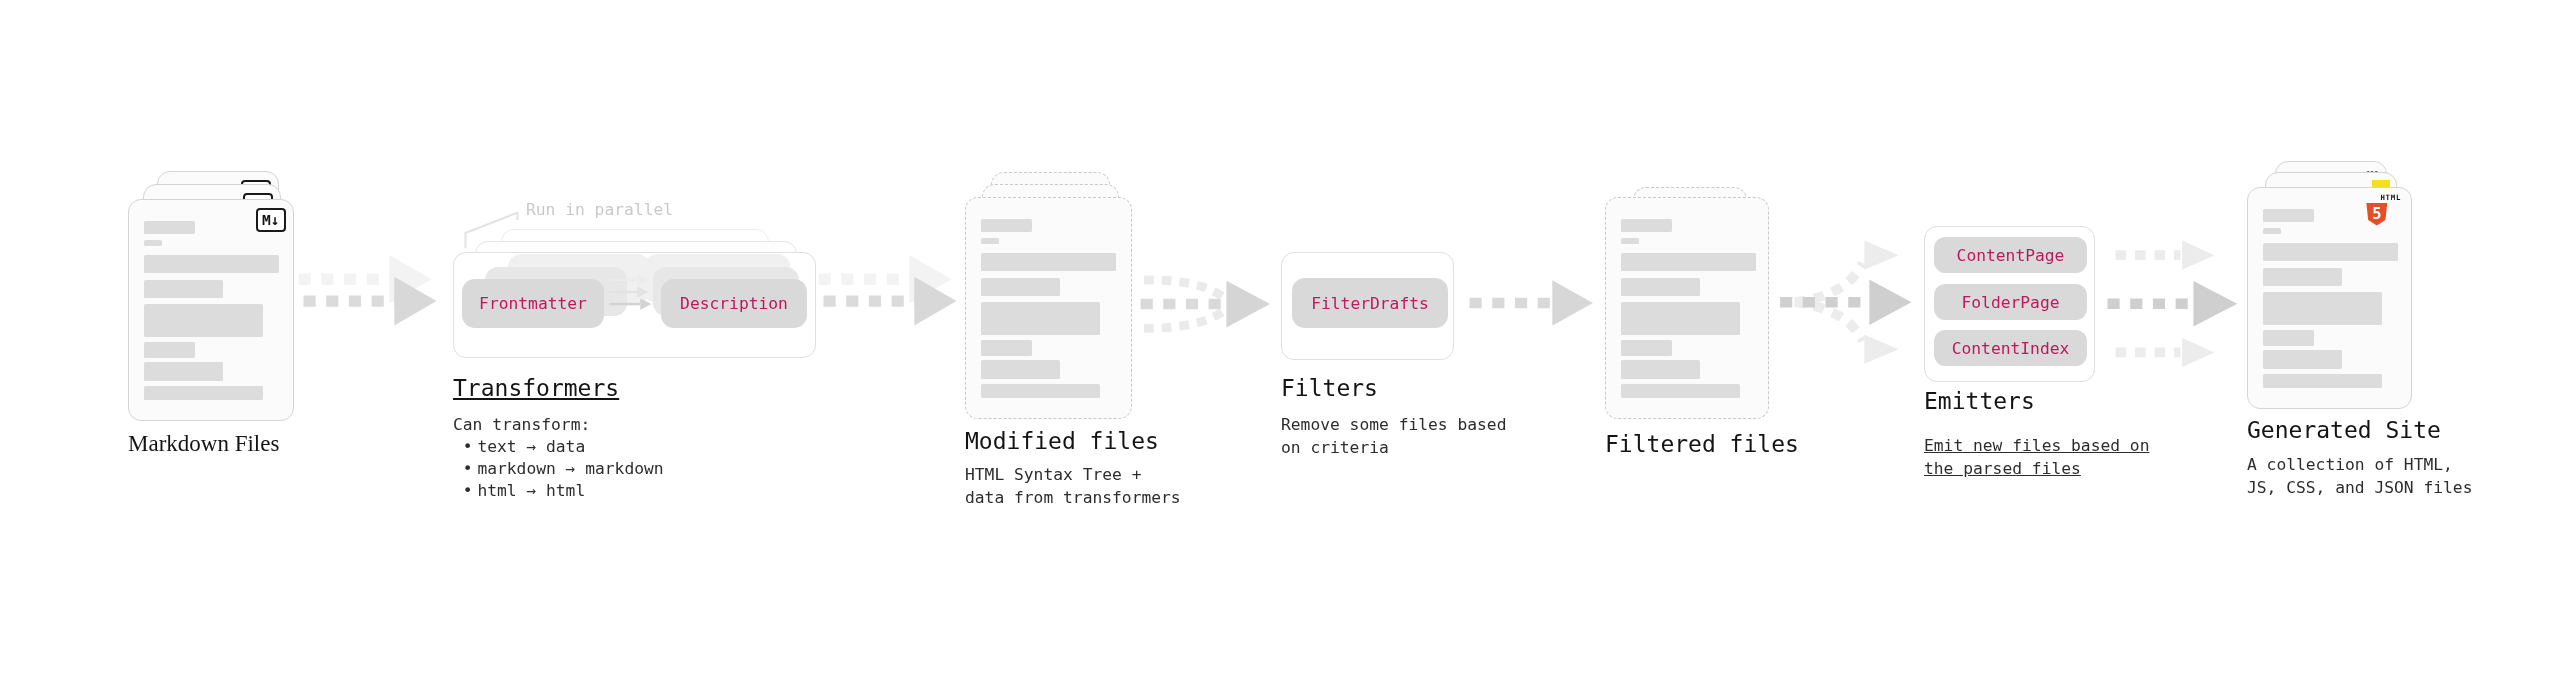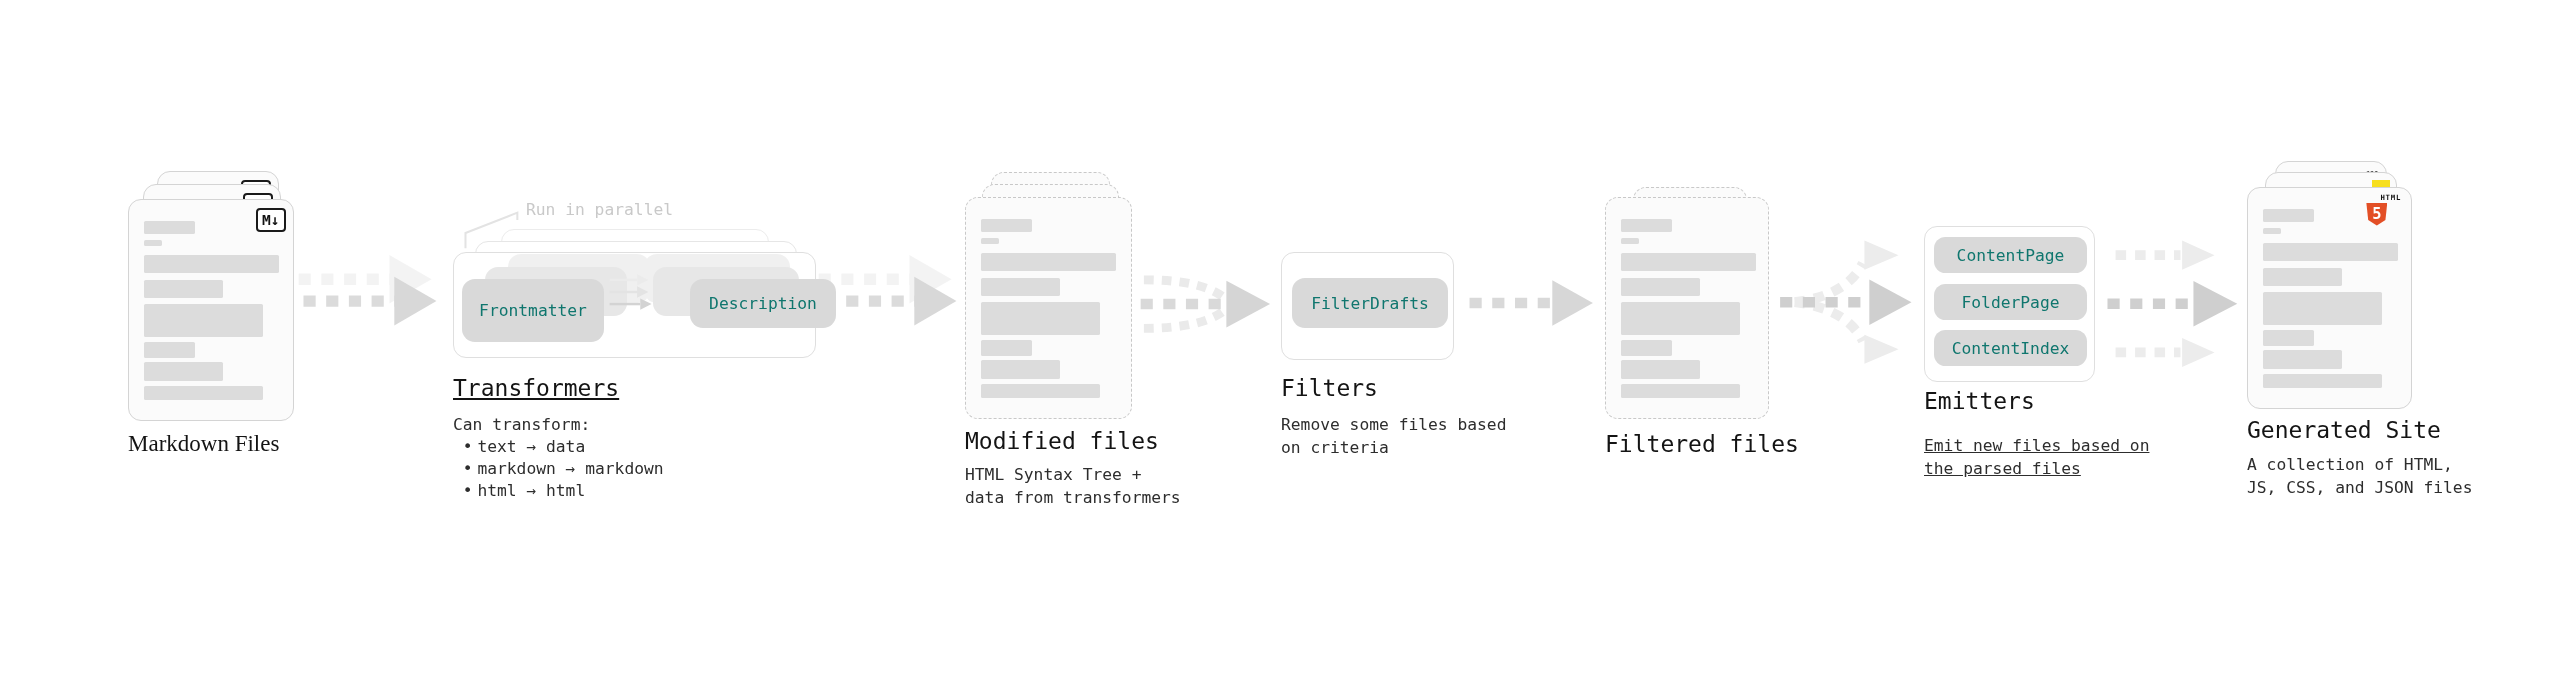"ContentPage" .pill { color: #0f766e -> #be185d }
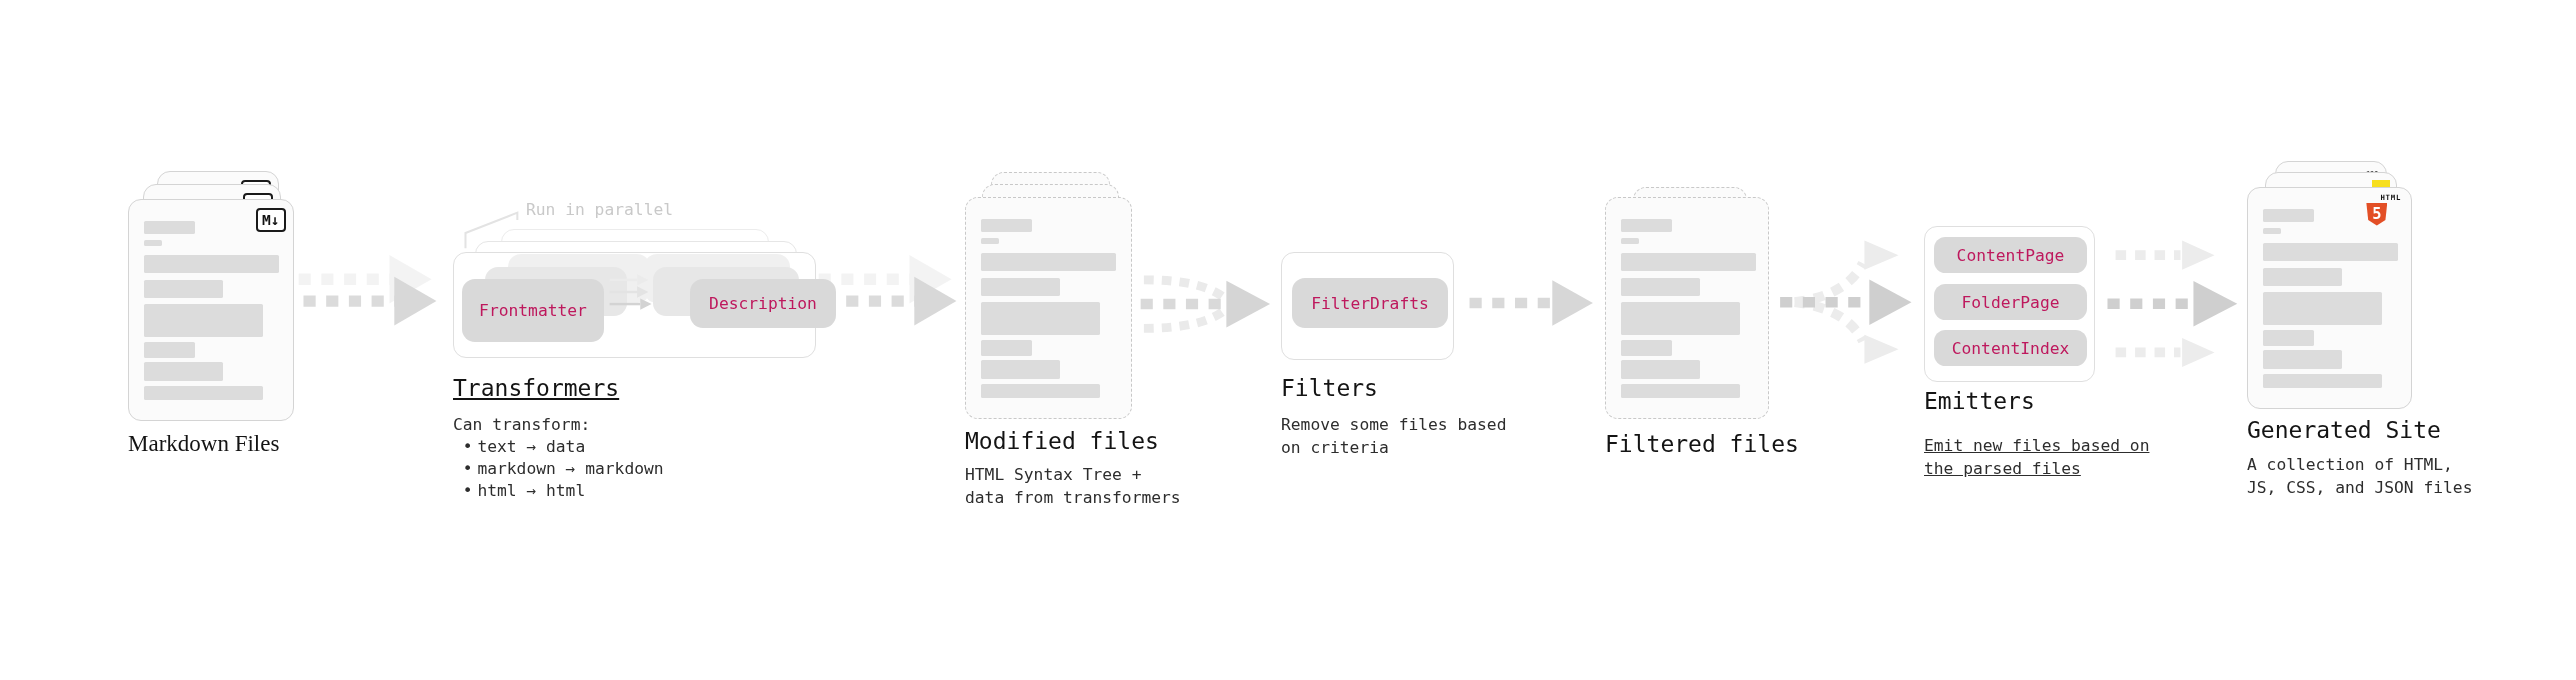"Frontmatter" div.pill { height: 63px -> 49px }
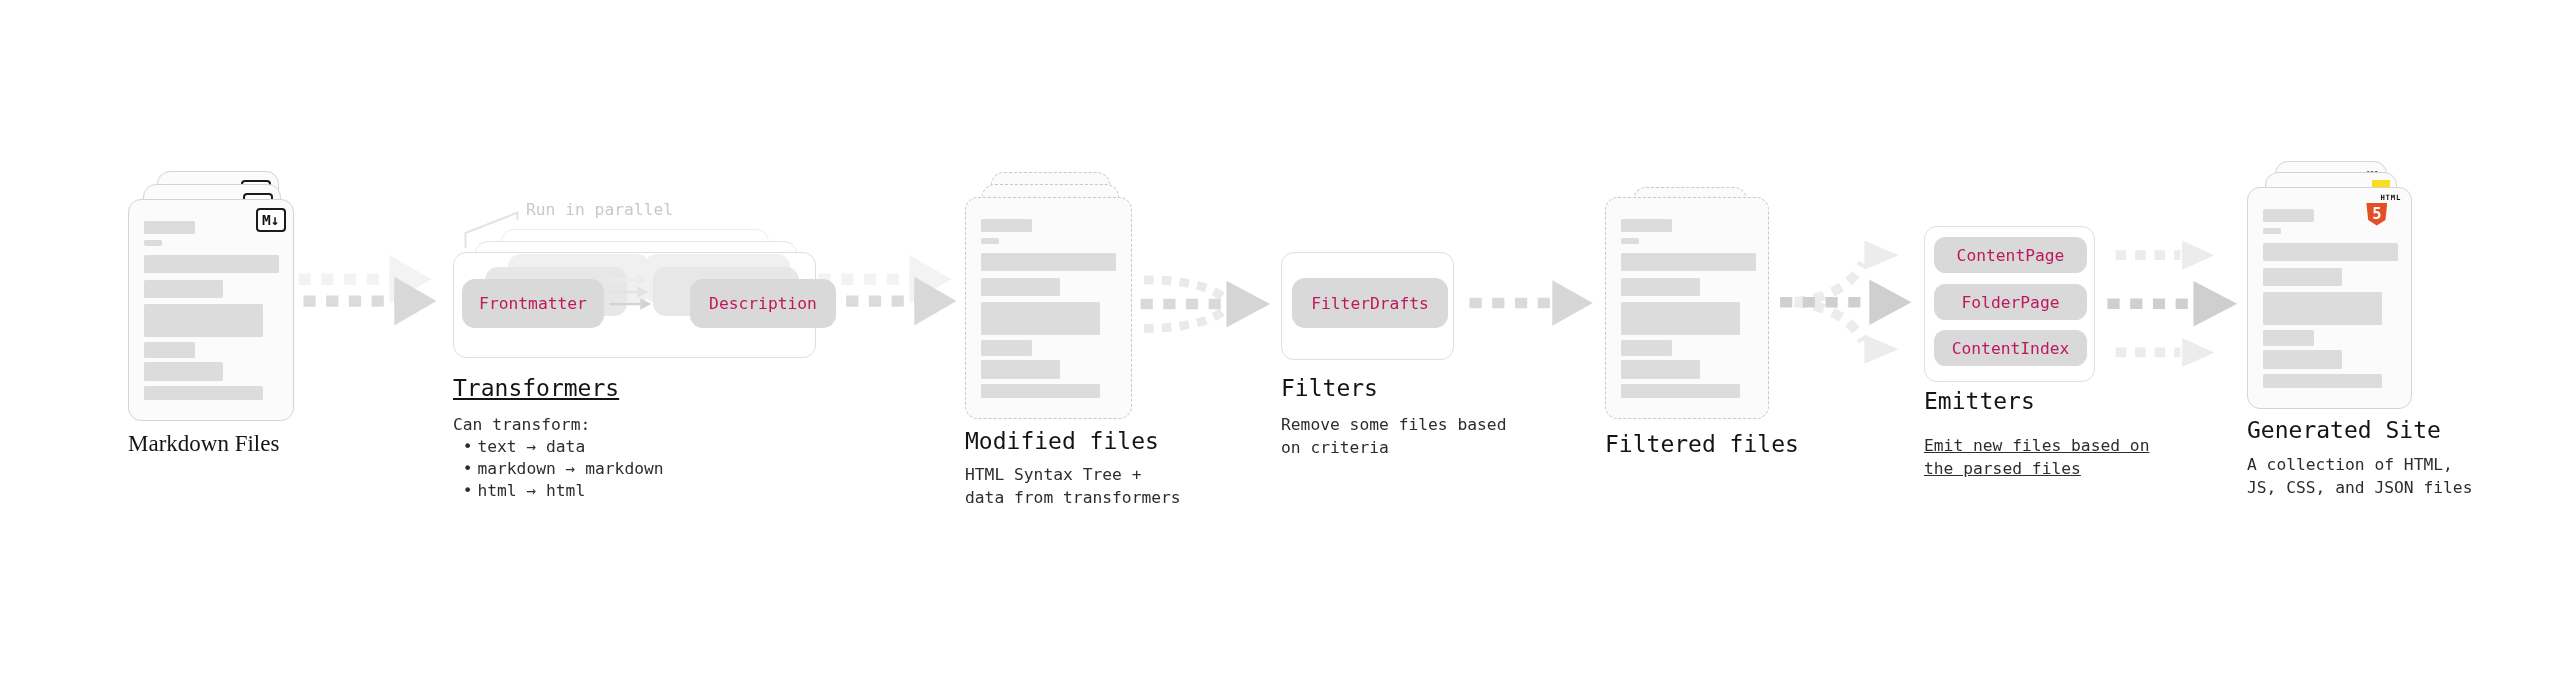"Description" div.pill { left: 690px -> 661px }
